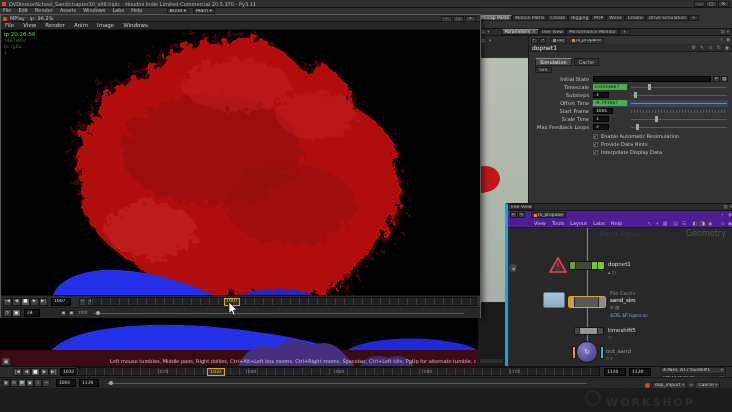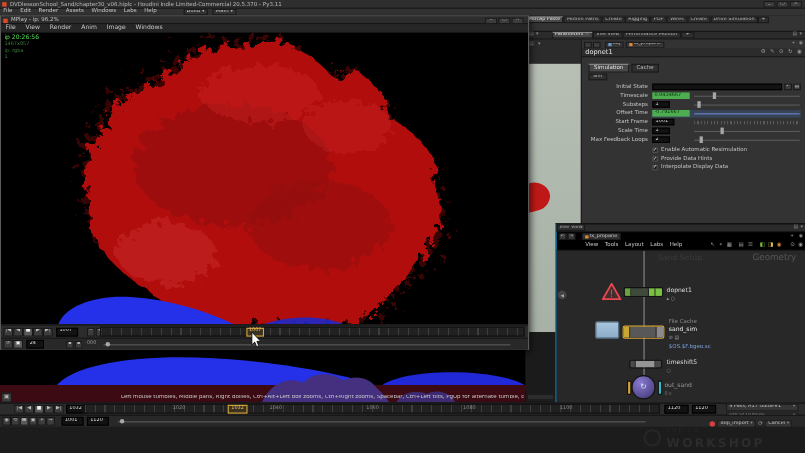"Geometry" div.abs { background: #000000 -> #4c1d95; border-left: 1px solid #0ea5e9 -> 3px solid #0ea5e9 }
